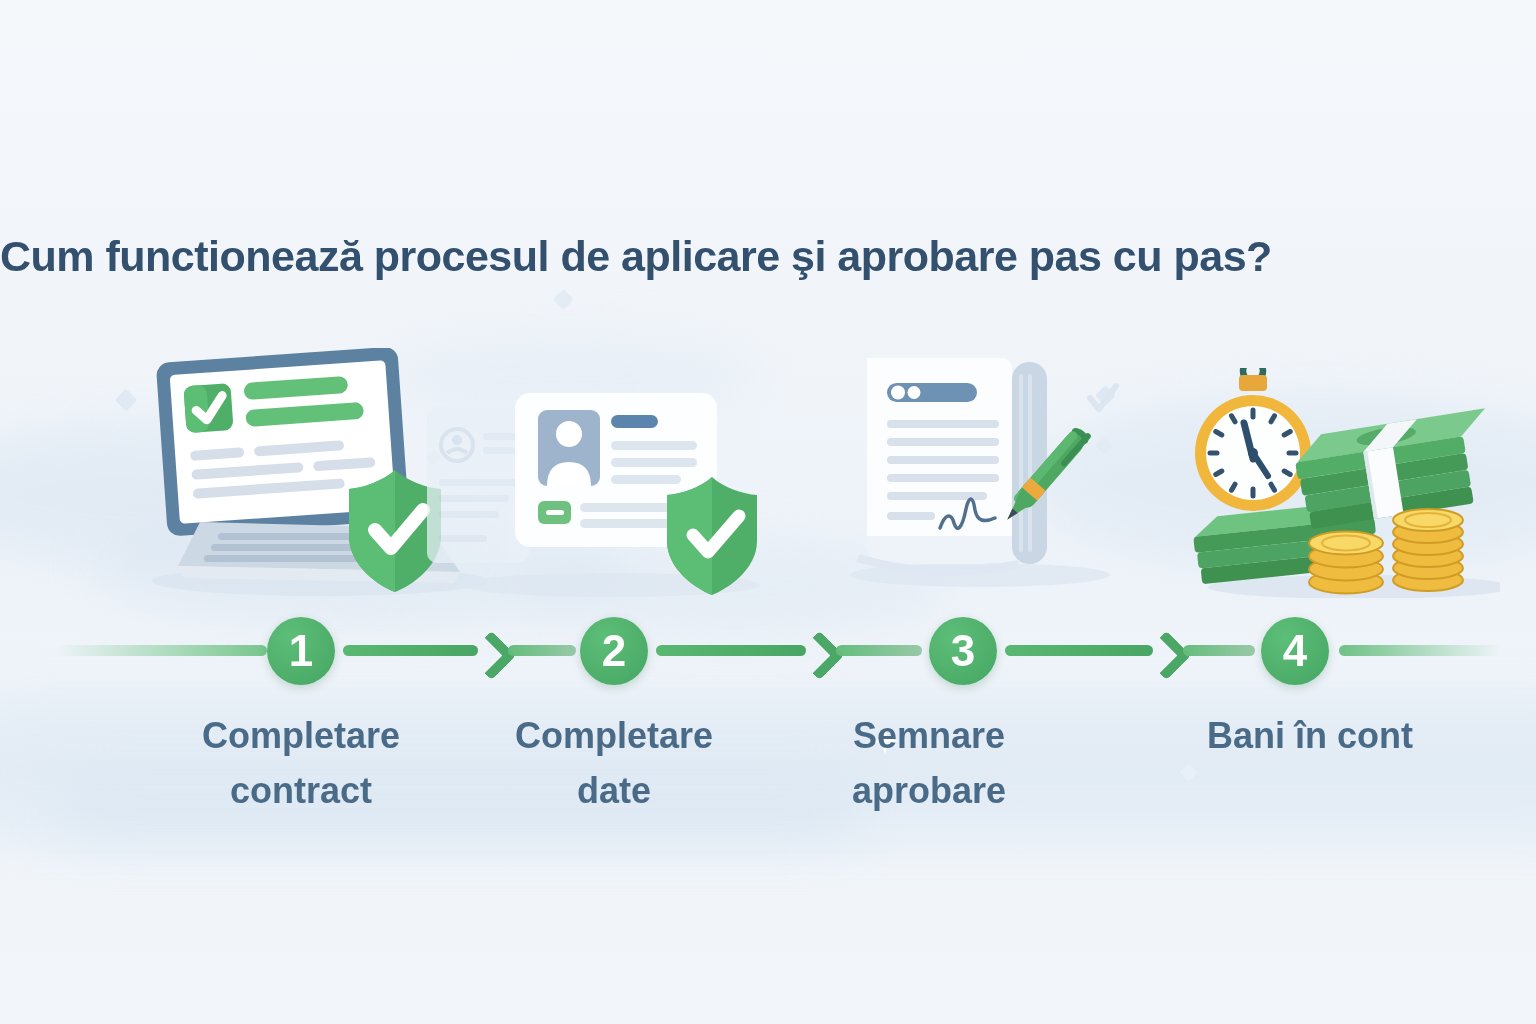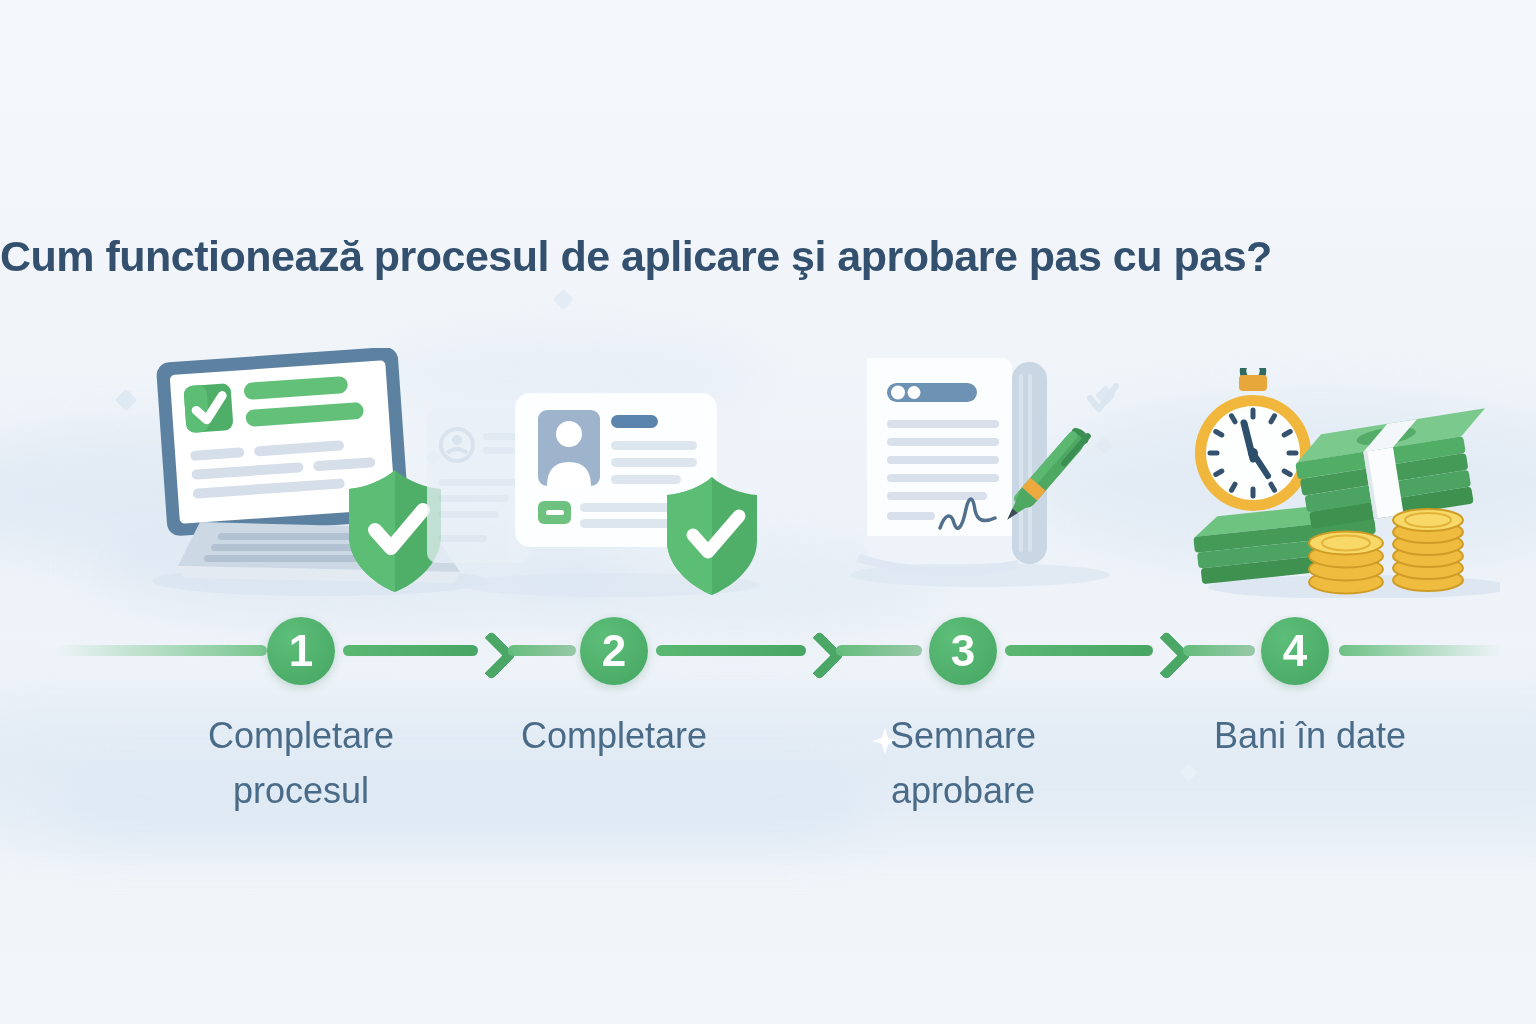"Completare" .step-label { font-weight: normal -> bold }
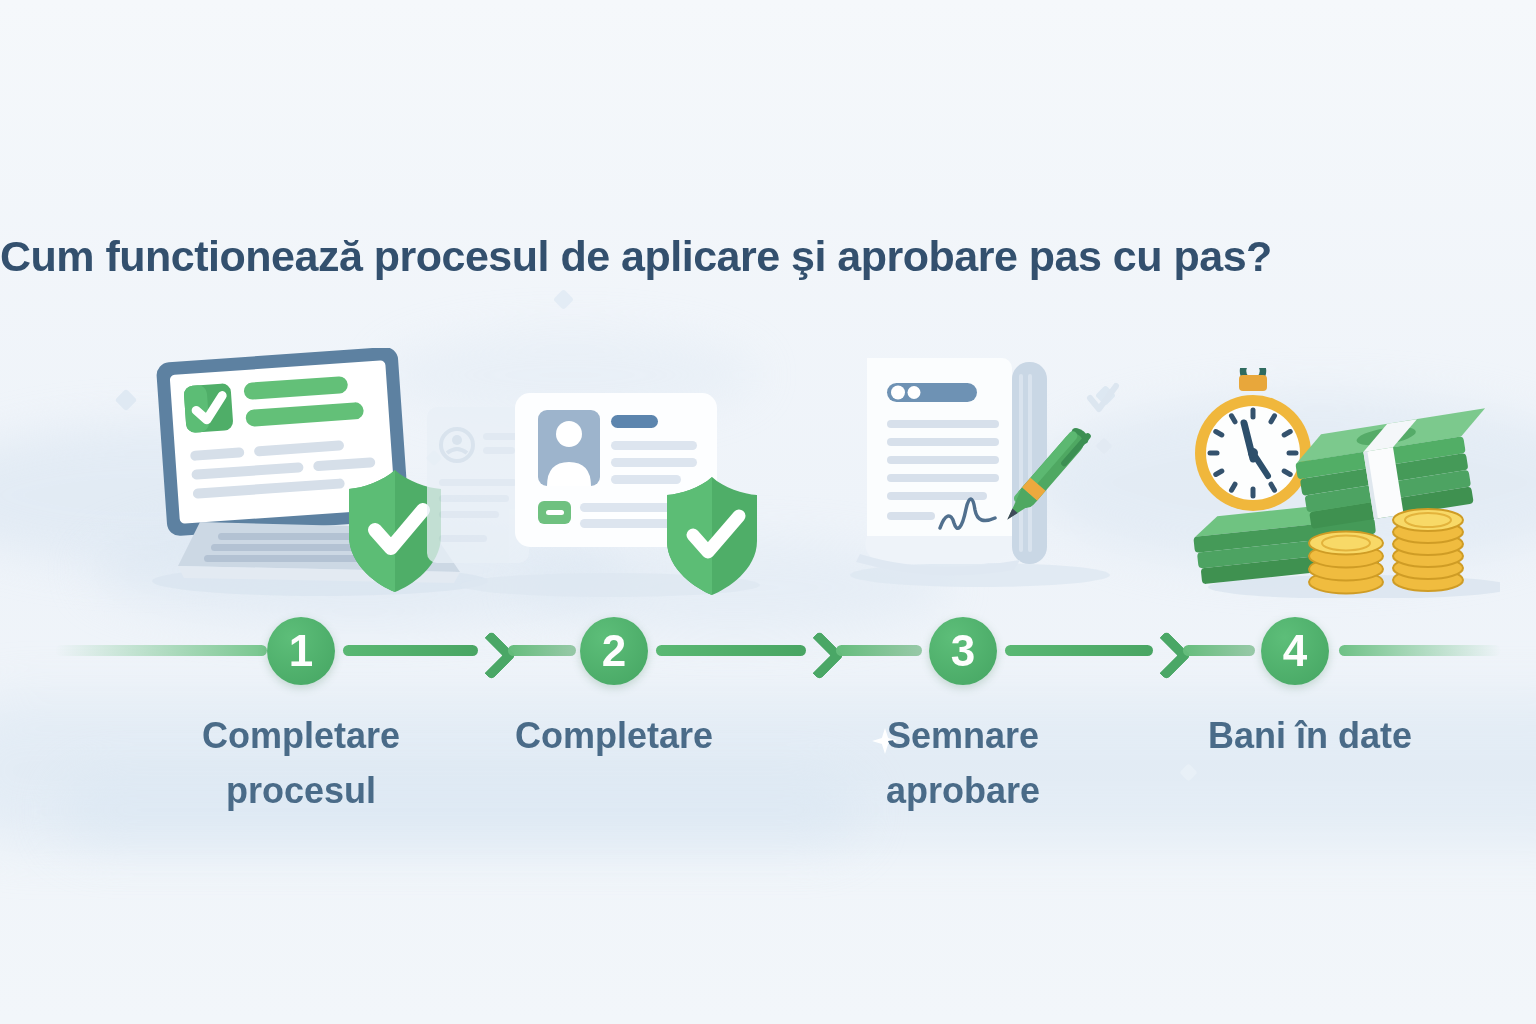"Semnare" div.step-label { left: 798px -> 764px }
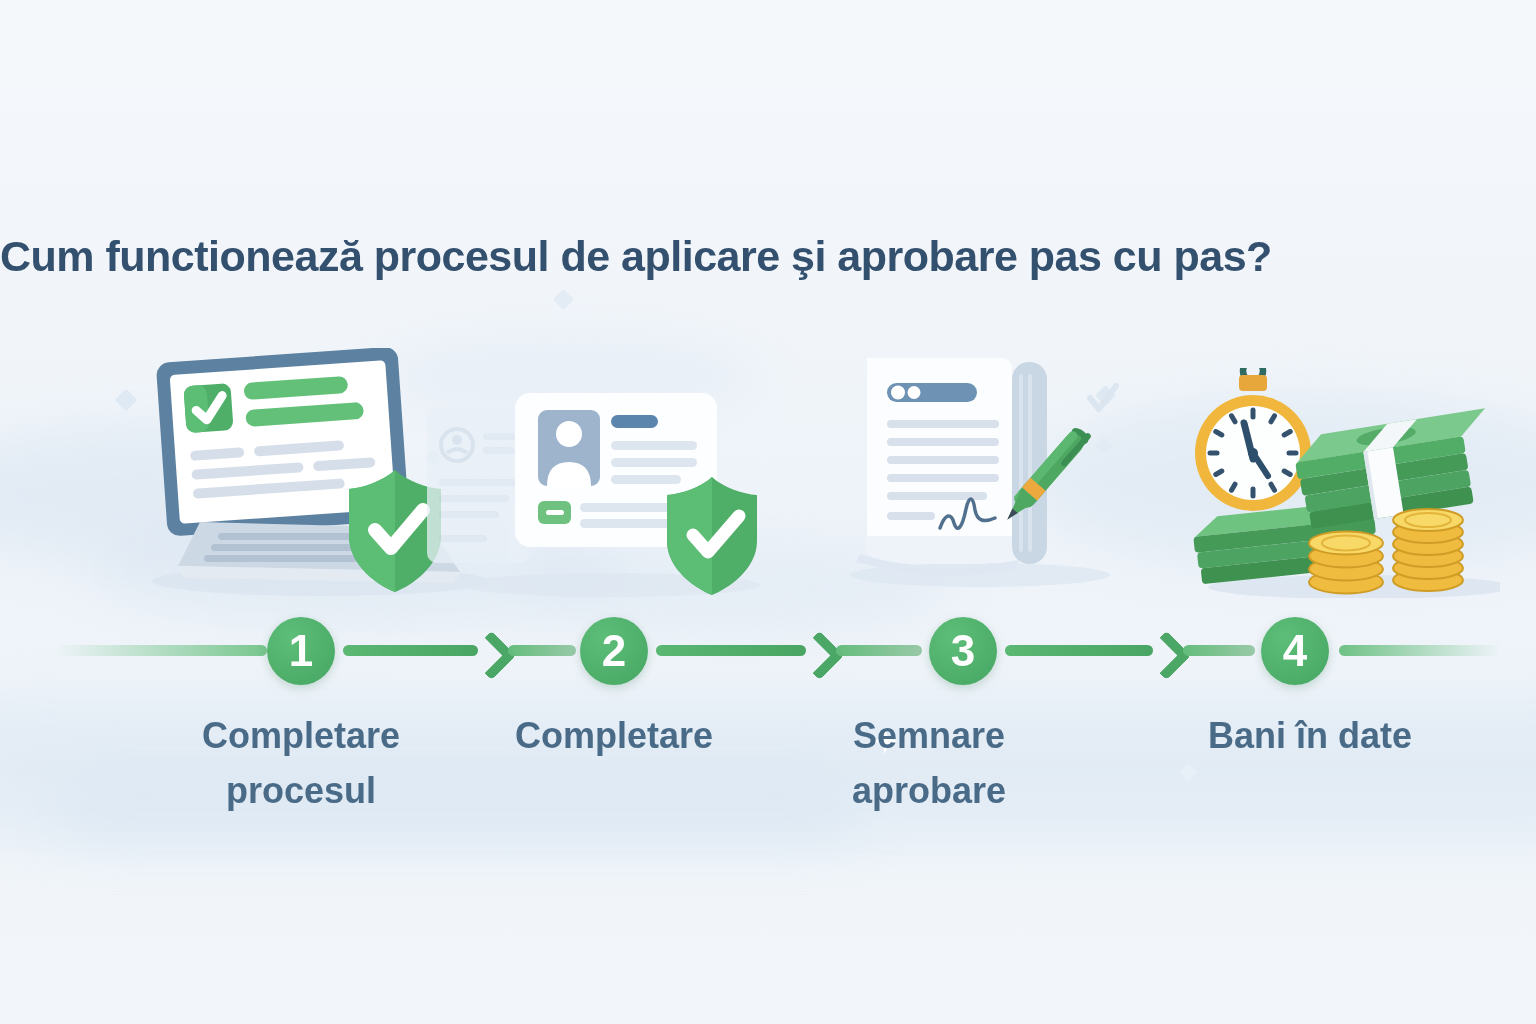"Bani în date" span { text: date -> cont }
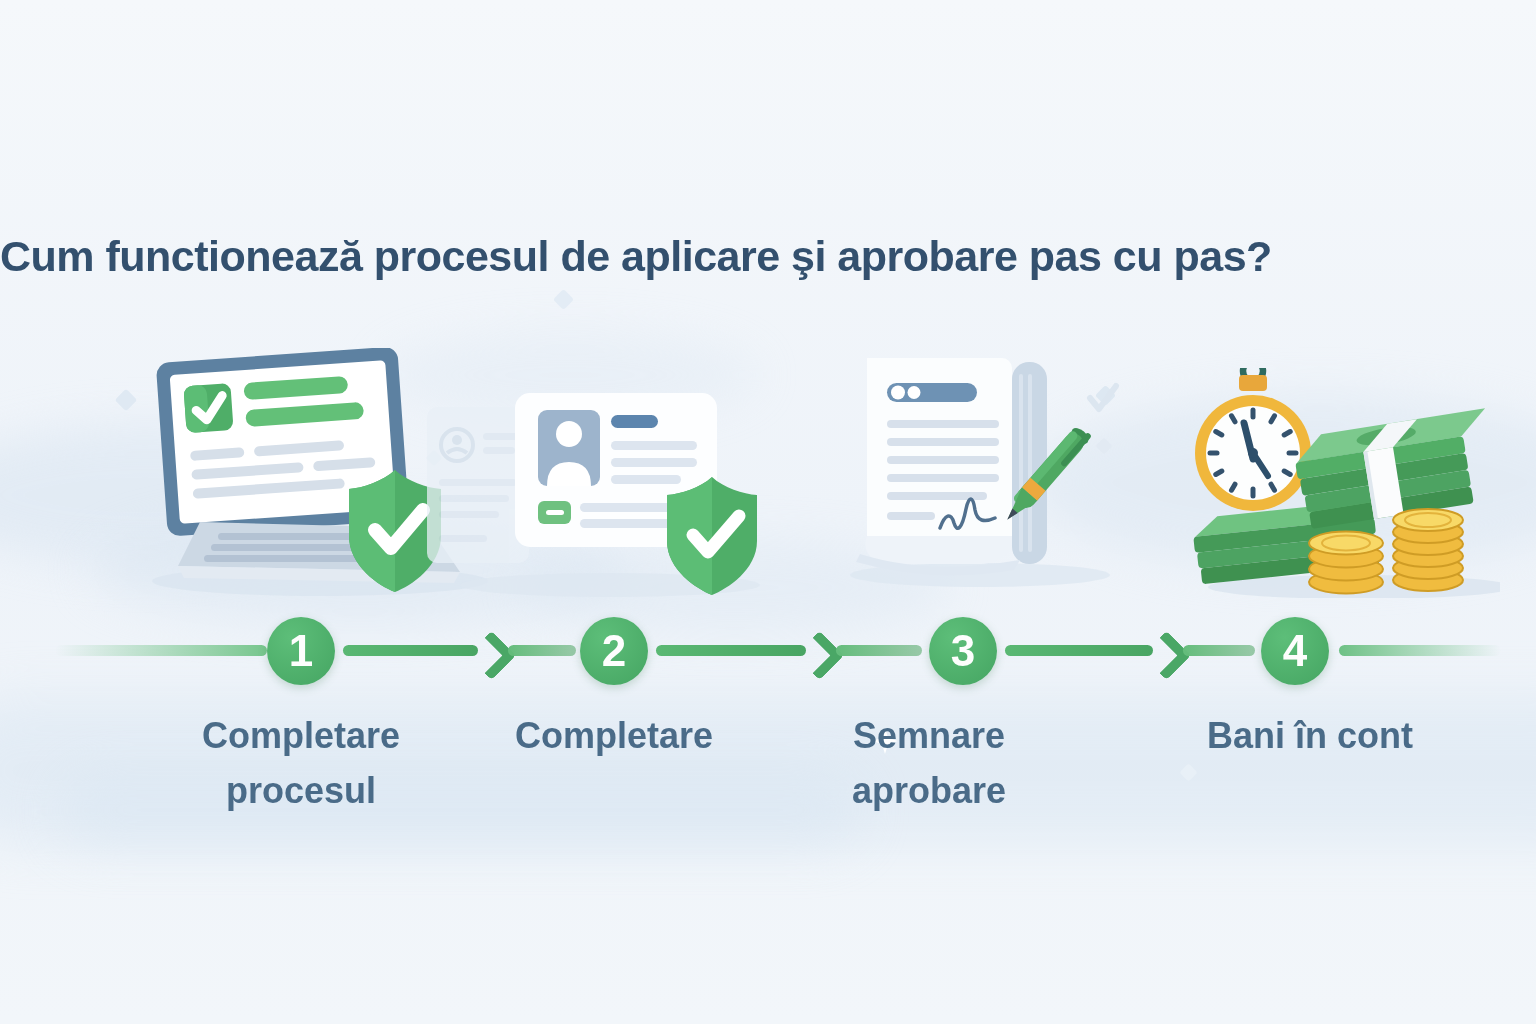"procesul" span { text: procesul -> contract }
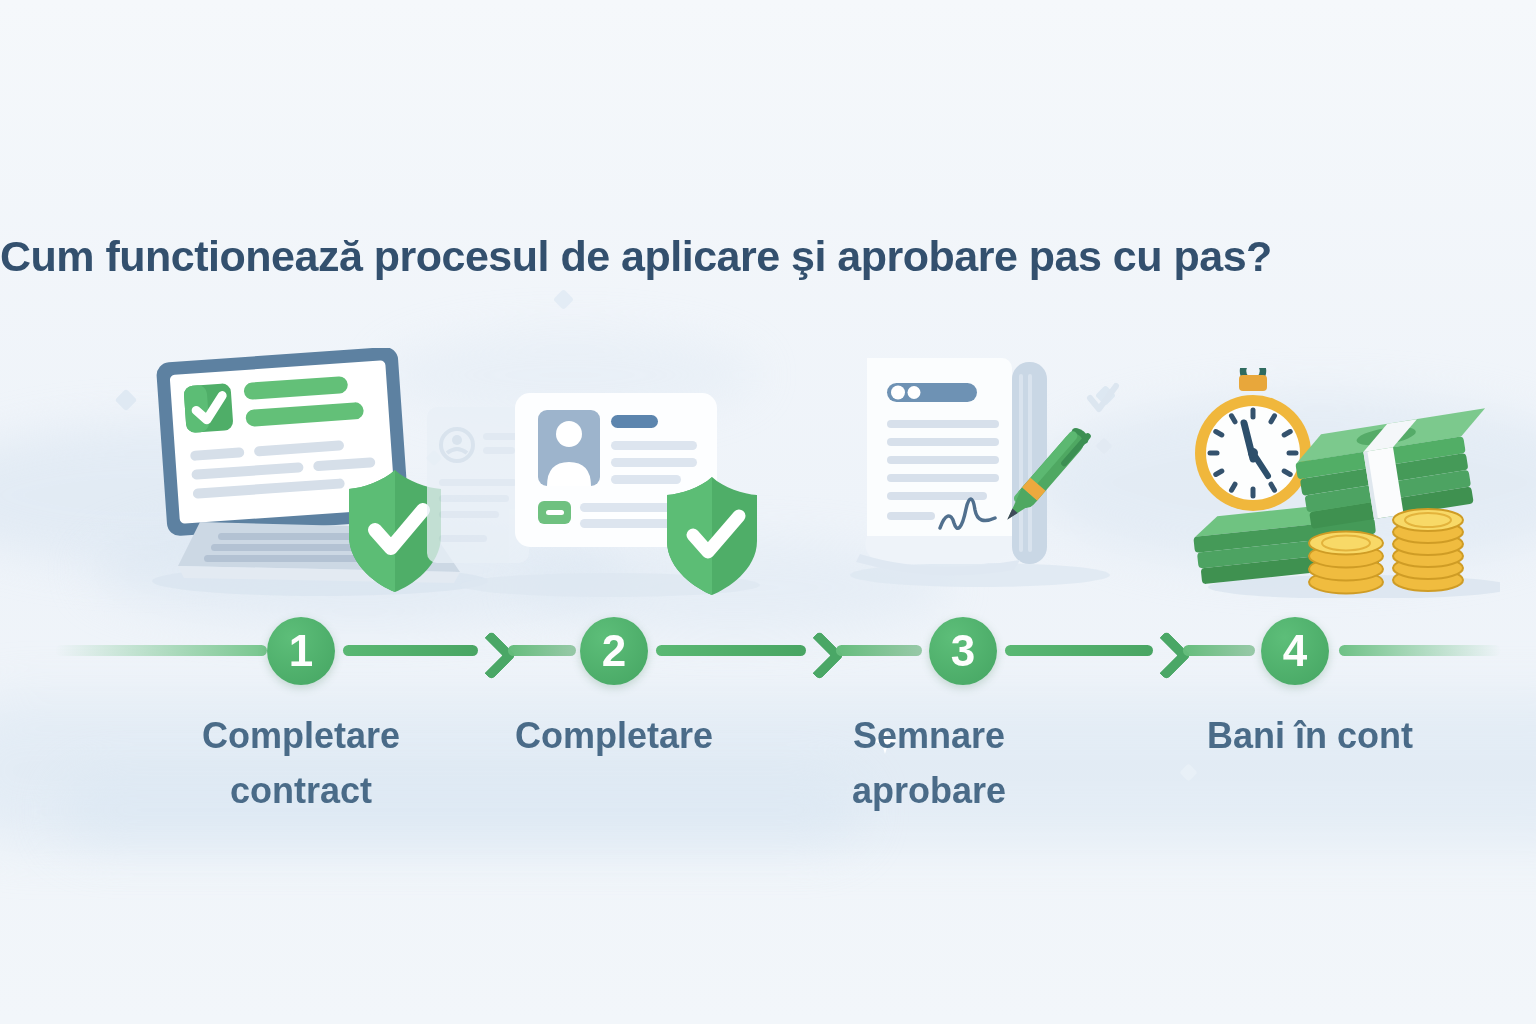"date" span { html: none -> <span>date</span> }
